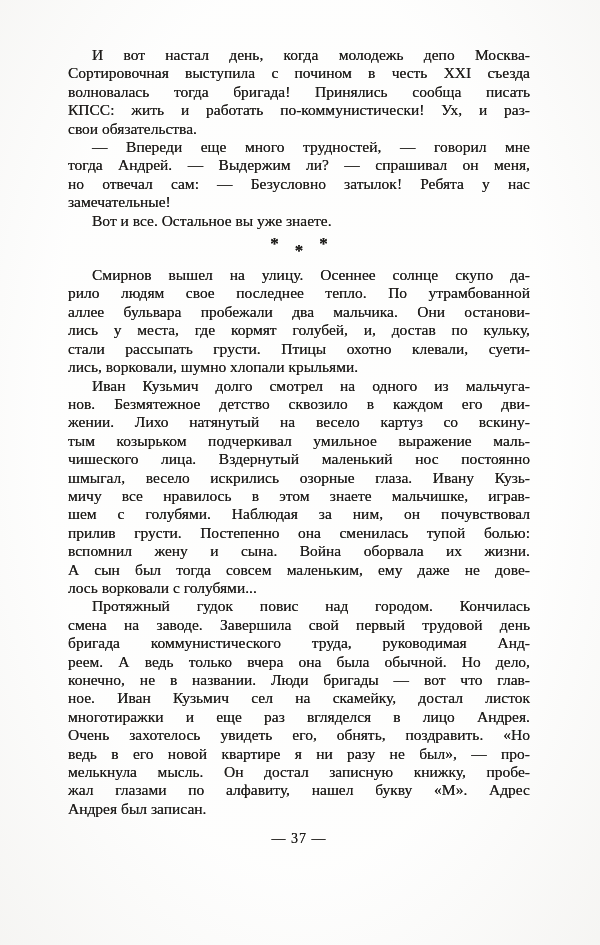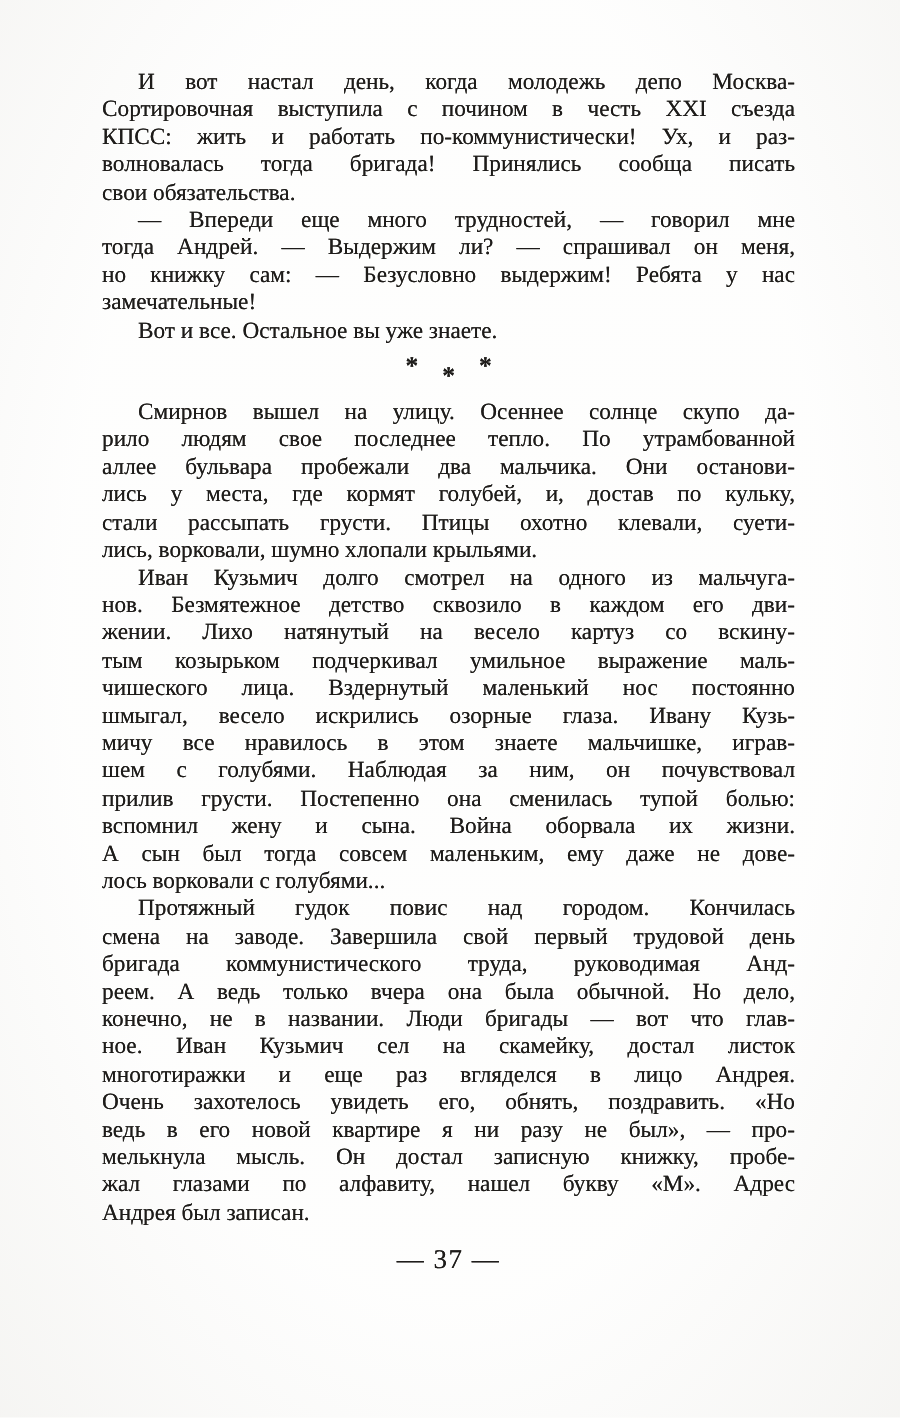"КПСС: жить и работать" div.line { order: before "волновалась тогда бригада! Принялись" -> after "волновалась тогда бригада! Принялись" }
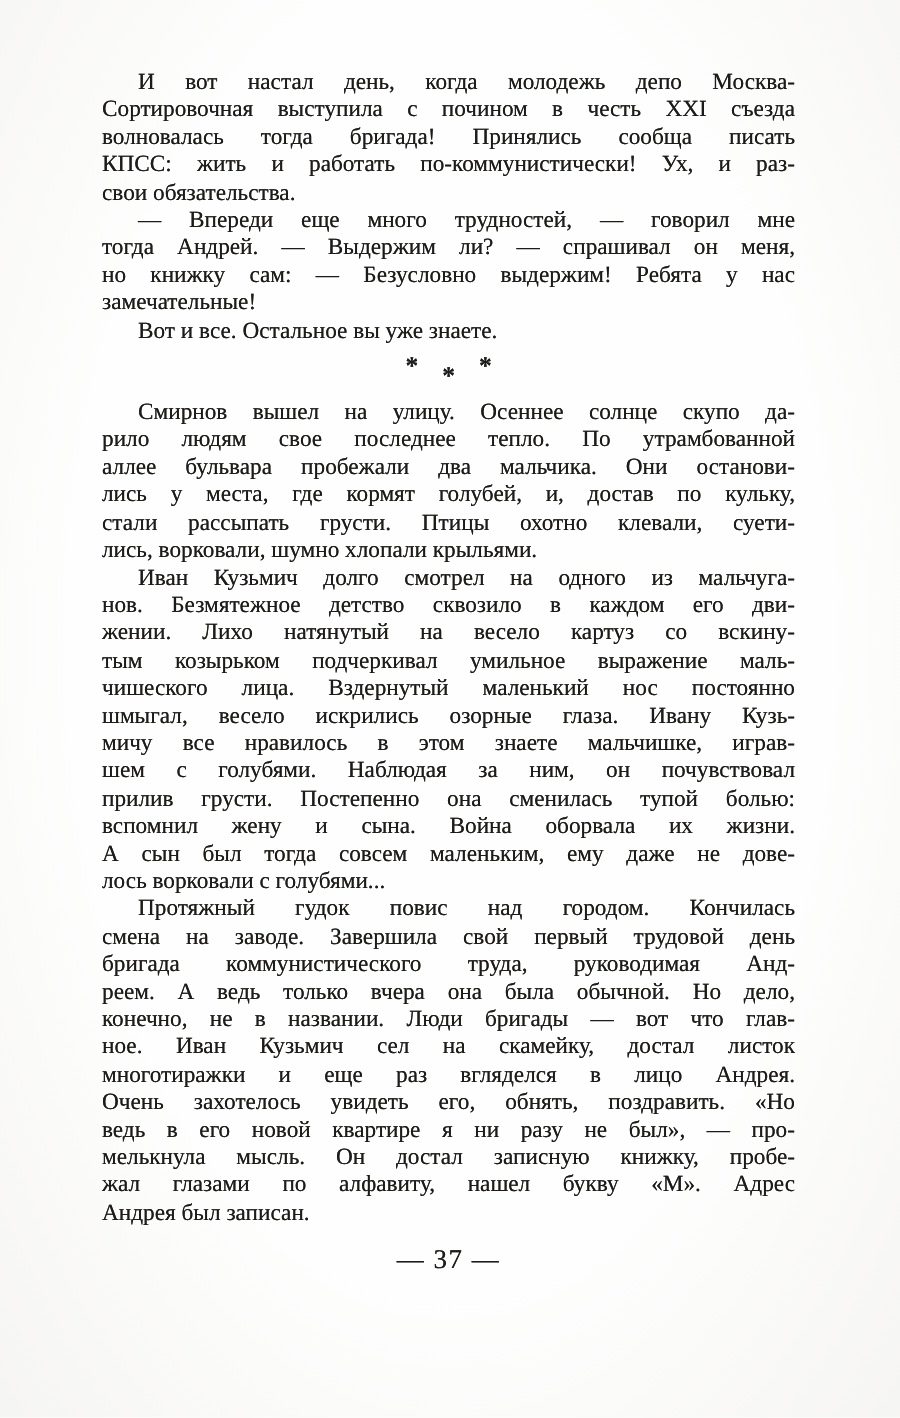"но книжку сам: — Безусловно" div.line { text: книжку сам: — Безусловно выдержим -> отвечал сам: — Безусловно затылок }
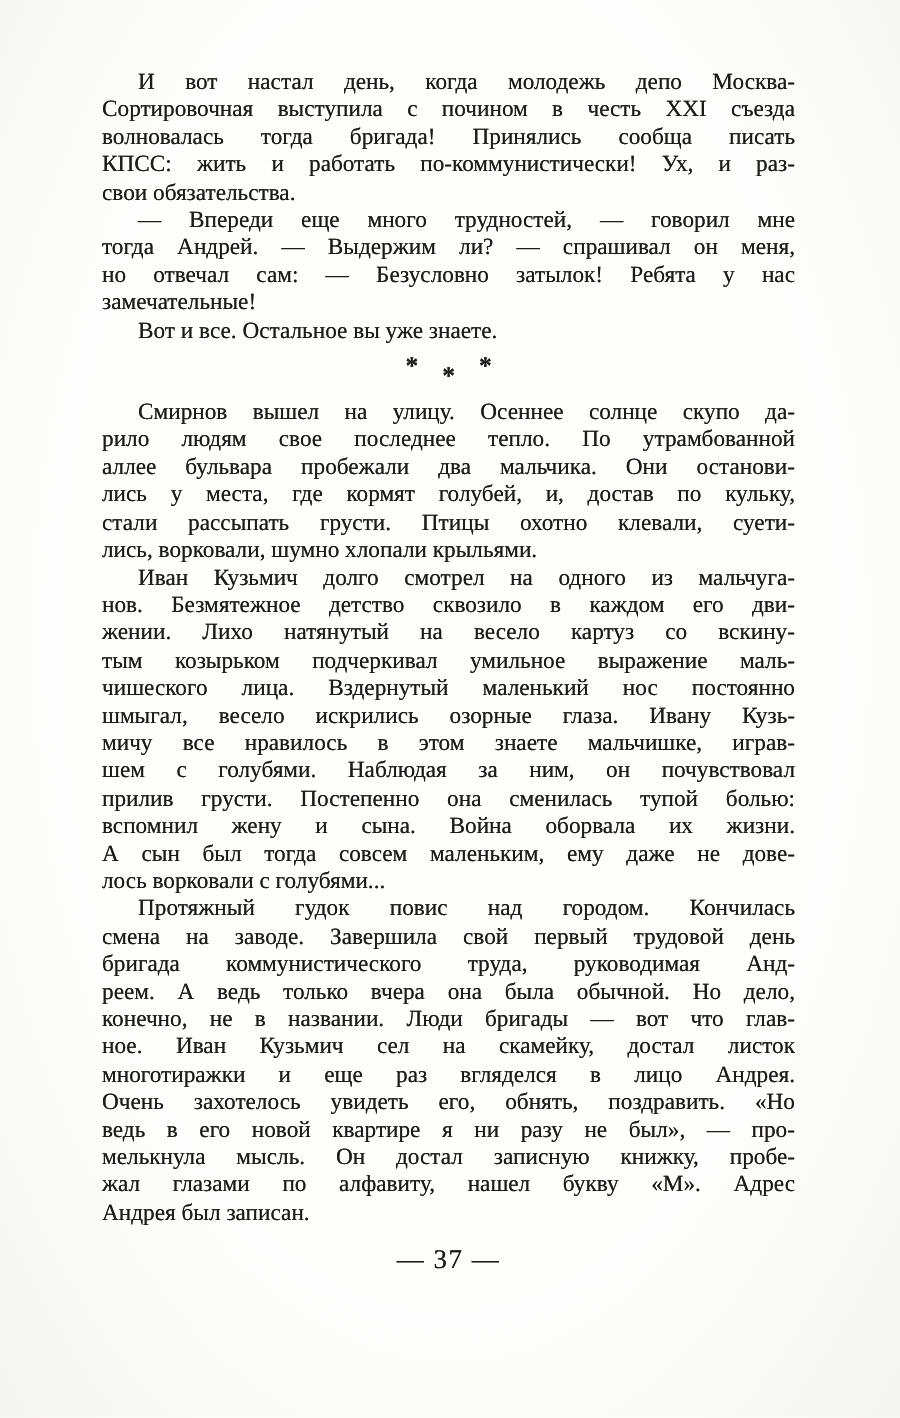"— 37 —" .folio { font-size: 18px -> 14px }
